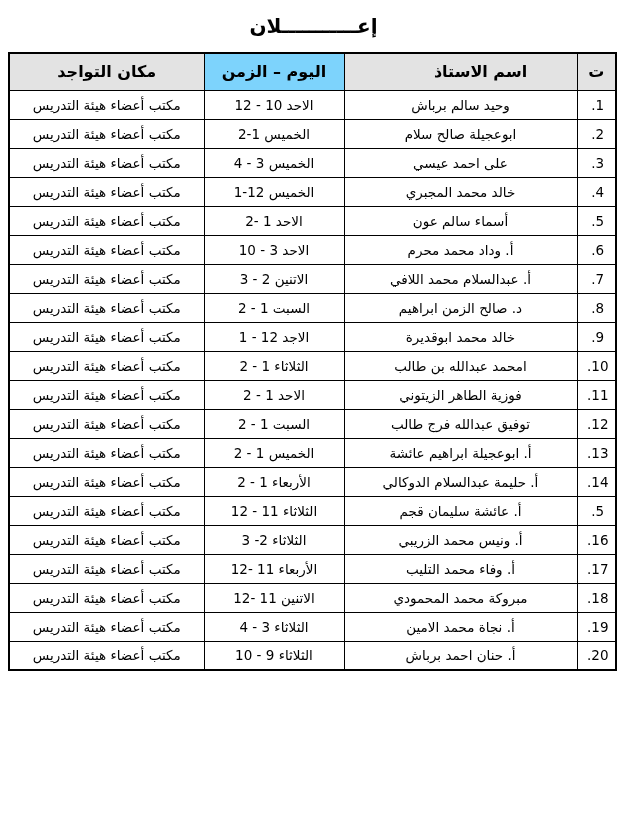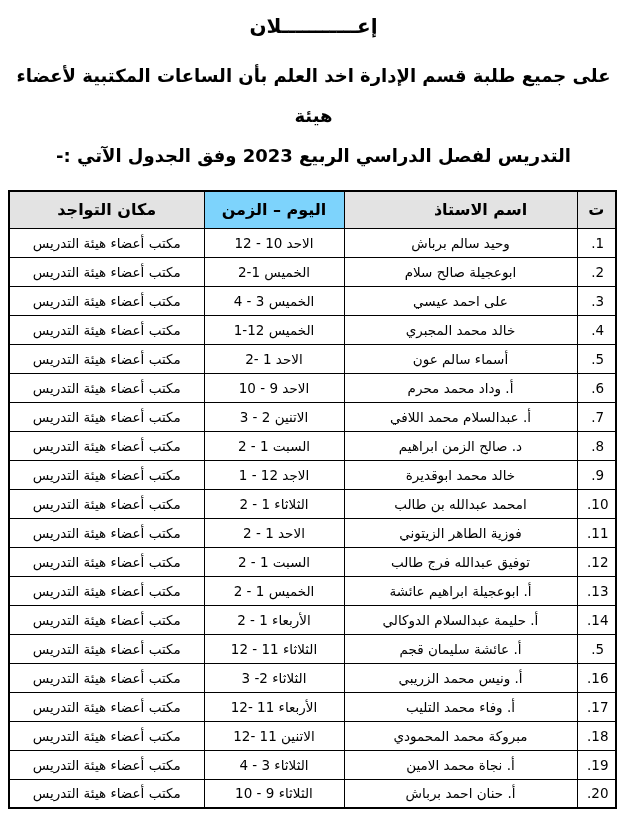"على جميع طلبة قسم الإدارة" div.intro { html: <div> <div>على جميع طلبة قسم الإدارة اخد العلم بأن الساعات المكتبية لأعضاء هيئة</div> <div>التدريس لفصل الدراسي الربيع 2023 وفق الجدول الآتي :-</div> </div> -> none }
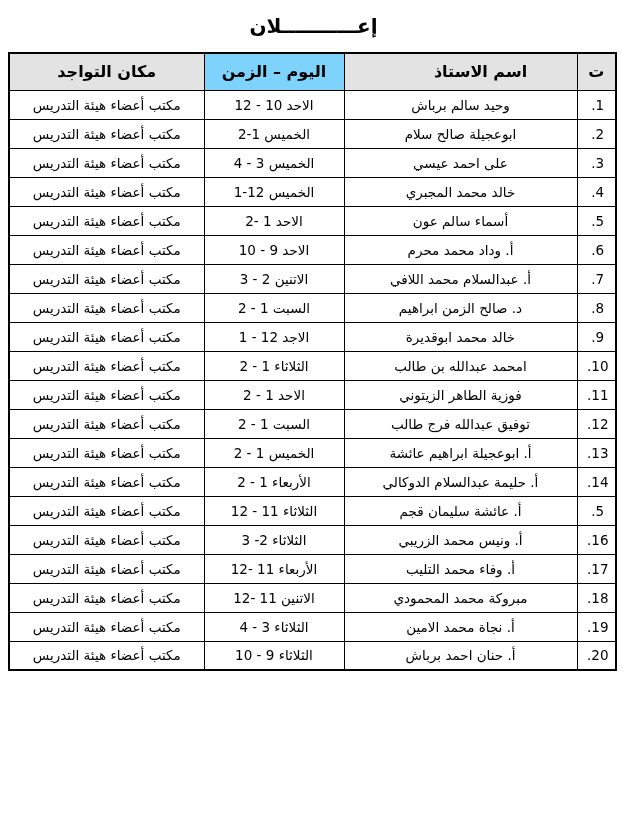"الاحد 9 - 10" td { text: 9 -> 3 }
